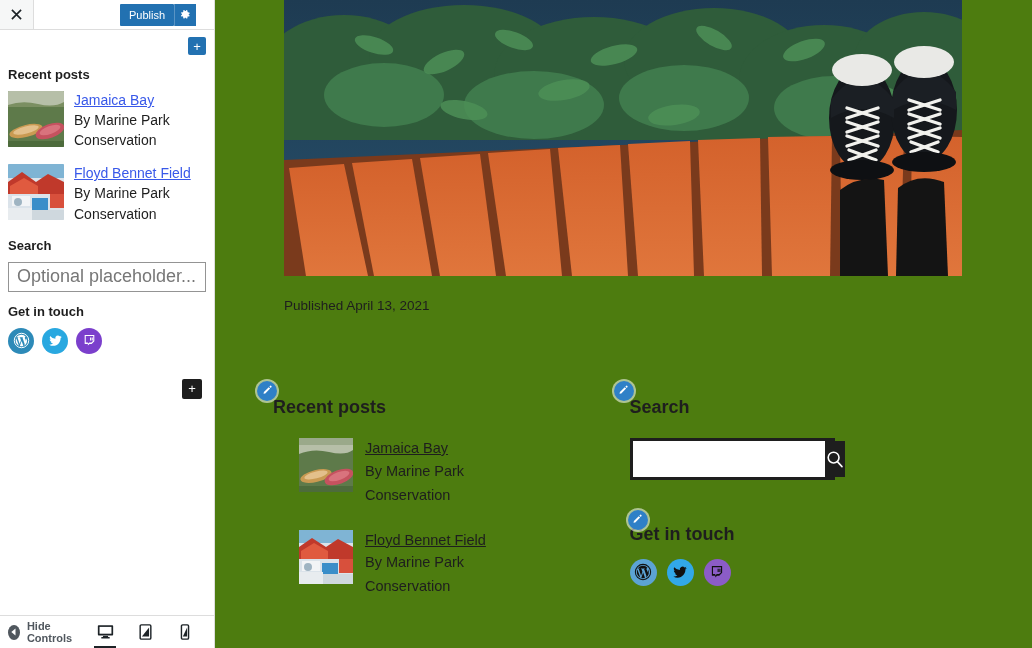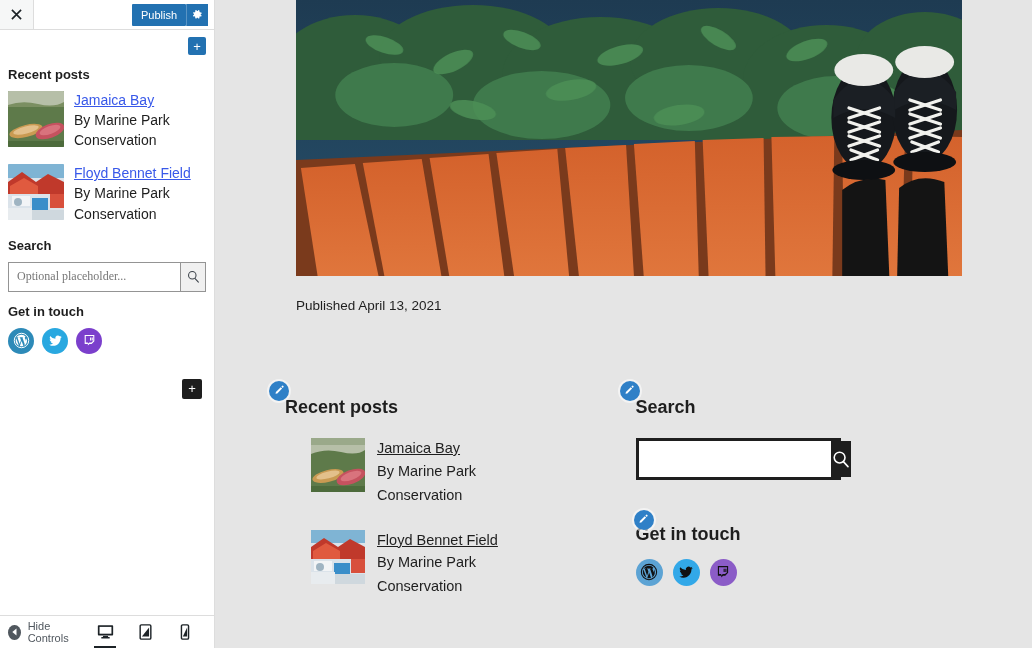"Publish" .cz-publish-wrap { padding-right: 6px -> 18px }
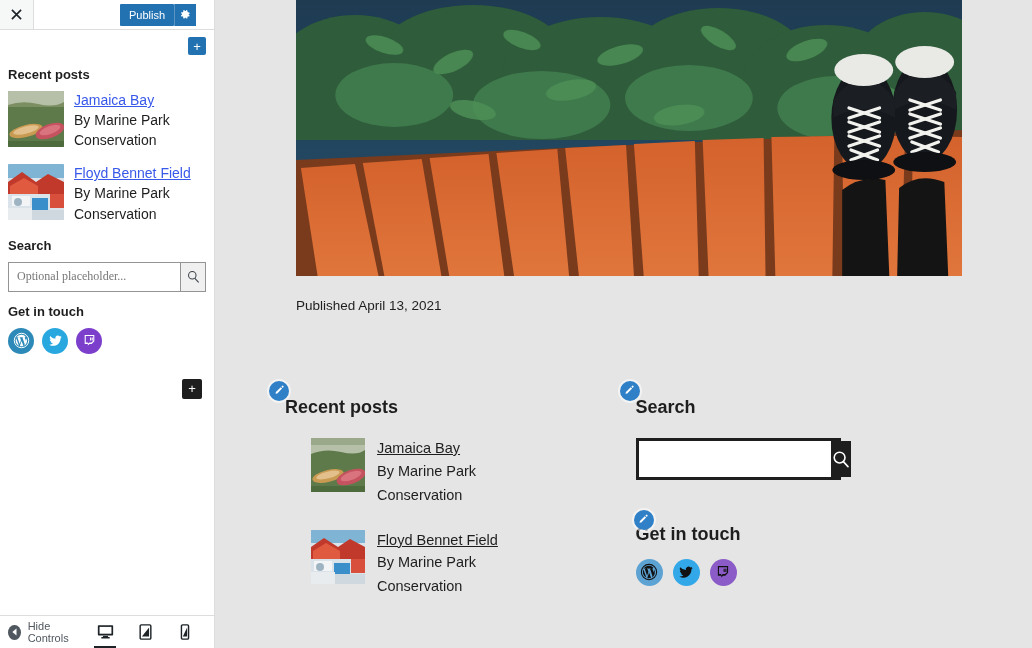"Optional placeholder..." .s-input { font-family: Liberation Serif, serif -> Liberation Sans, sans-serif; font-size: 12px -> 18px }
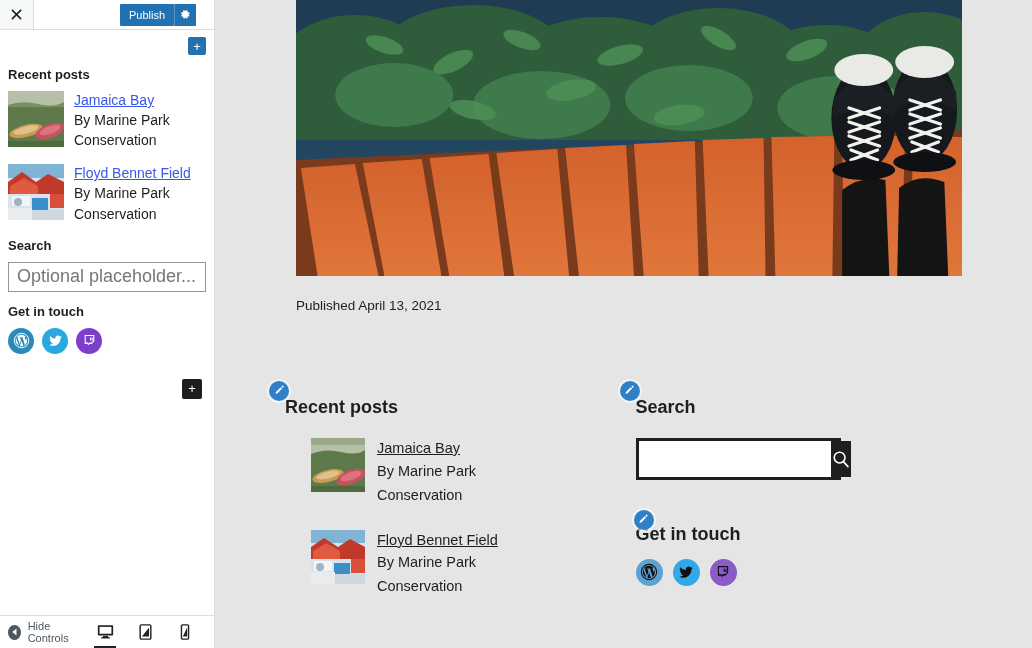"Published April 13, 2021" .preview { background: #e5e5e5 -> #4d7c0f; padding-left: 12px -> none }
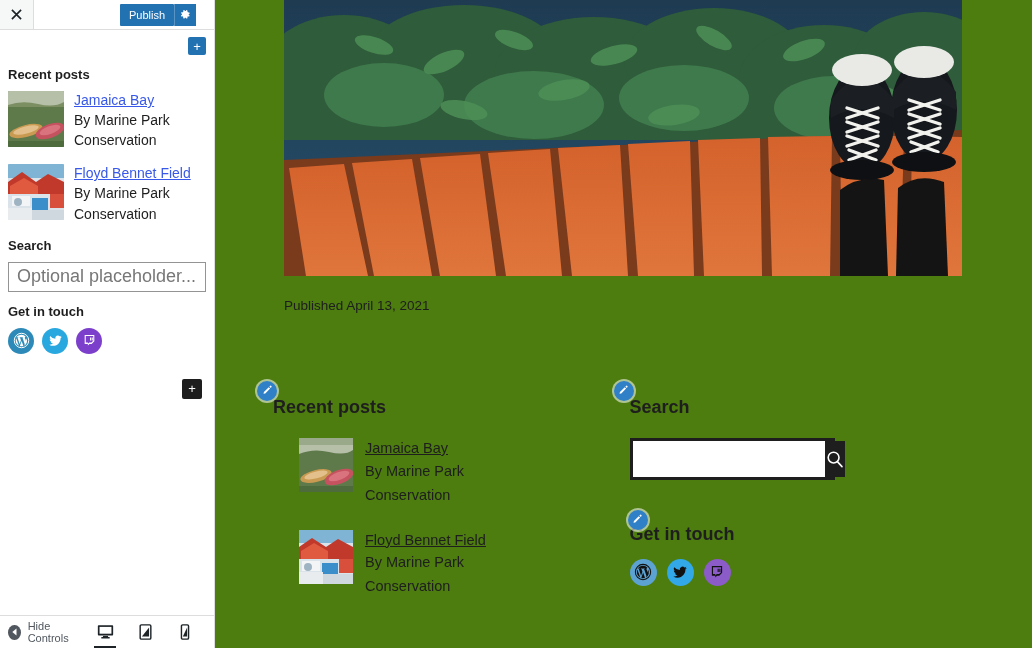"Hide Controls" .hide-ctrl { font-weight: none -> bold }
